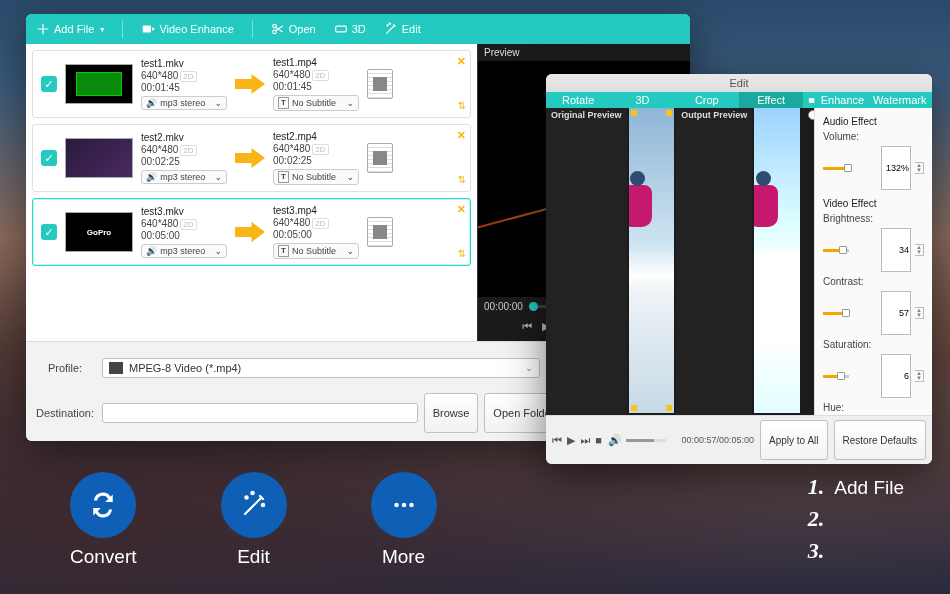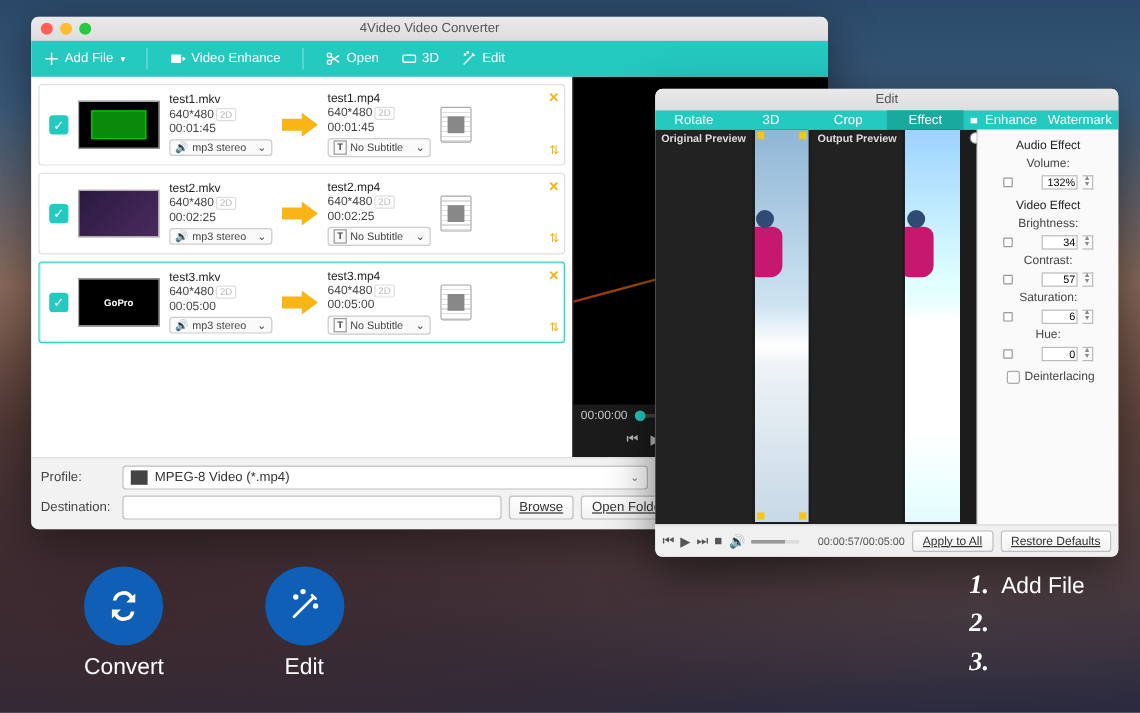"4Video Video Converter" div.titlebar { html: <div> <div> <span></span> <span></span> <span></span> </div> <span>4Video Video Converter</span> </div> -> none }
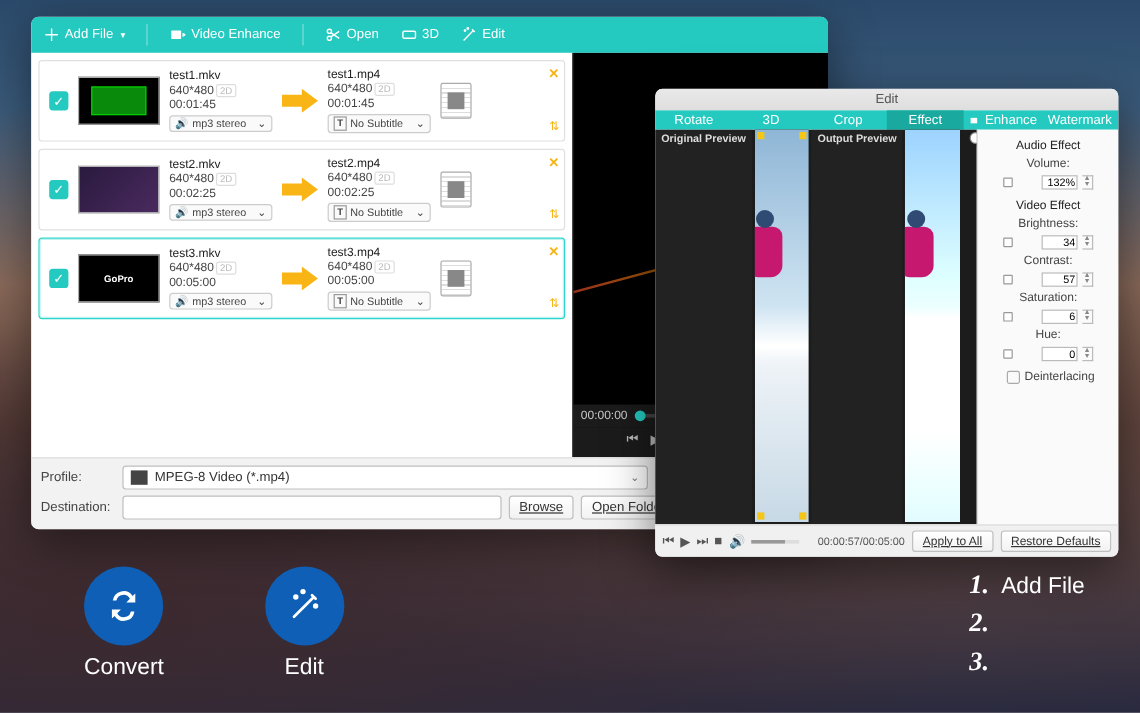"Preview" div.preview-head { html: none -> <div>Preview</div> }
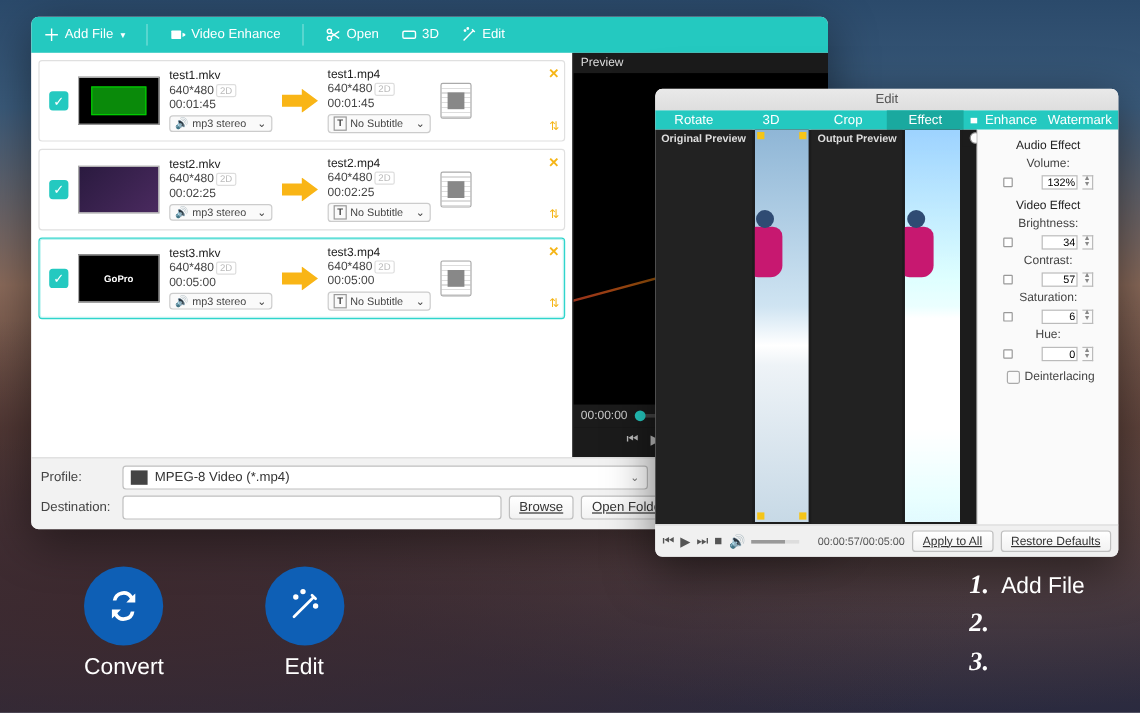"Audio Effect" .et-side { align-items: center -> none }
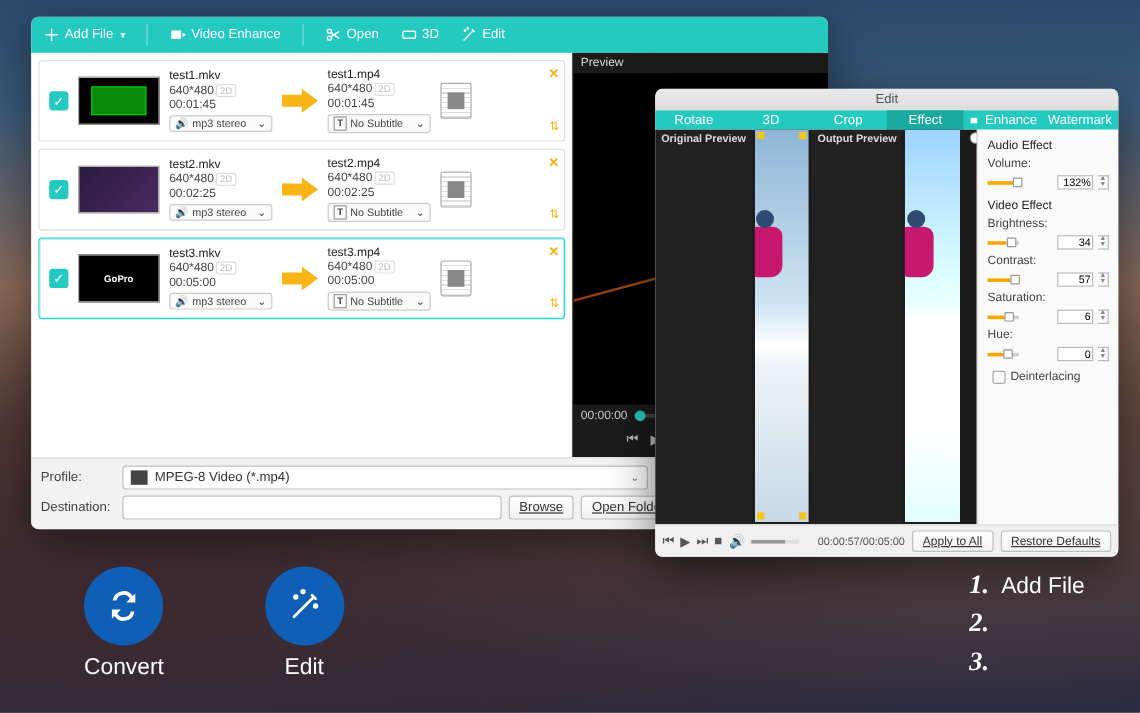"132%" .sld input { padding: 0 1px -> 16px 1px }
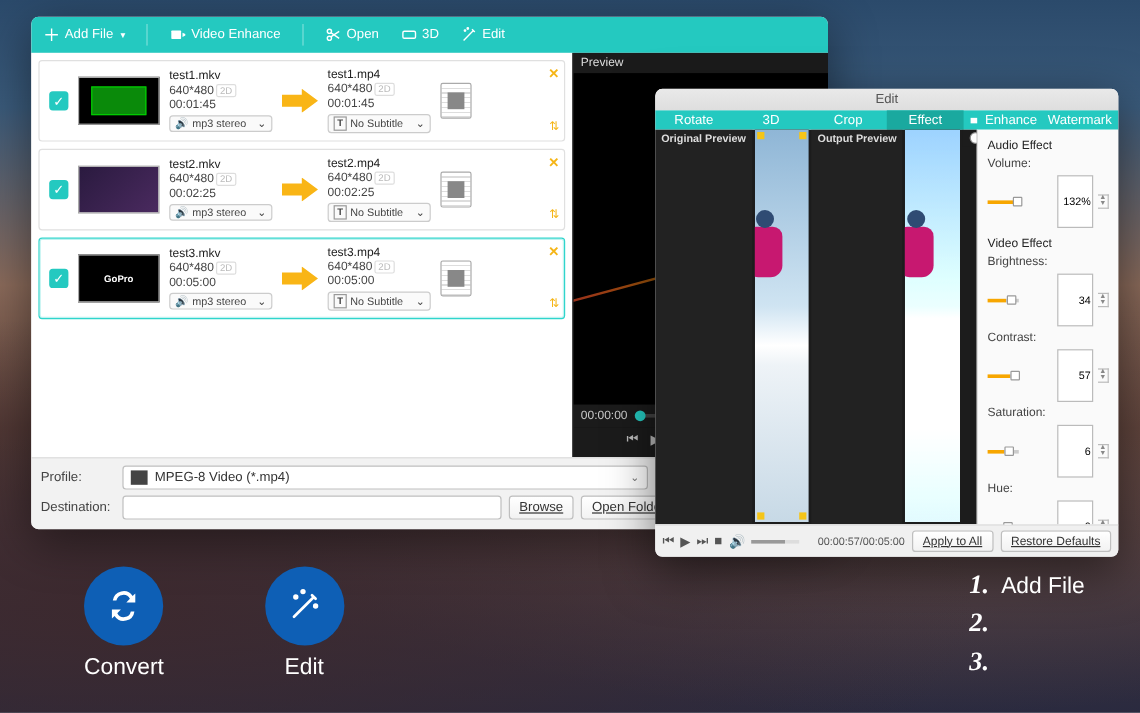"Profile:" .footer-line { text-align: none -> center }
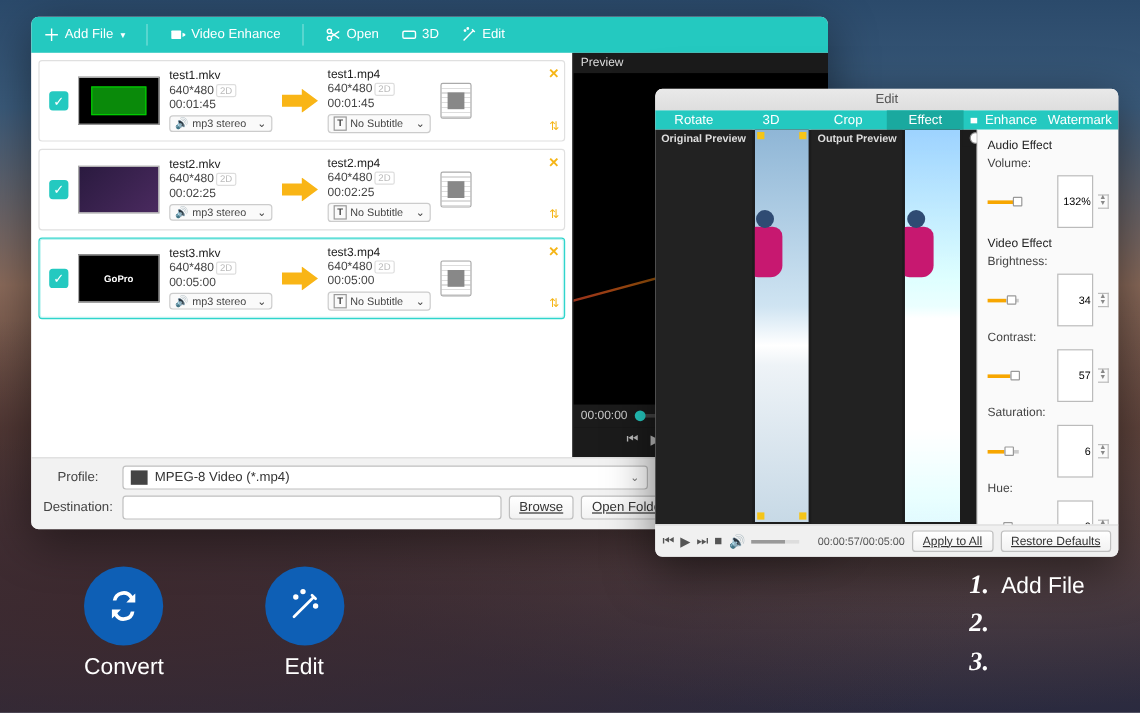"Browse" .btn { padding: 8px 8px -> 19px 8px; text-decoration: underline -> none }
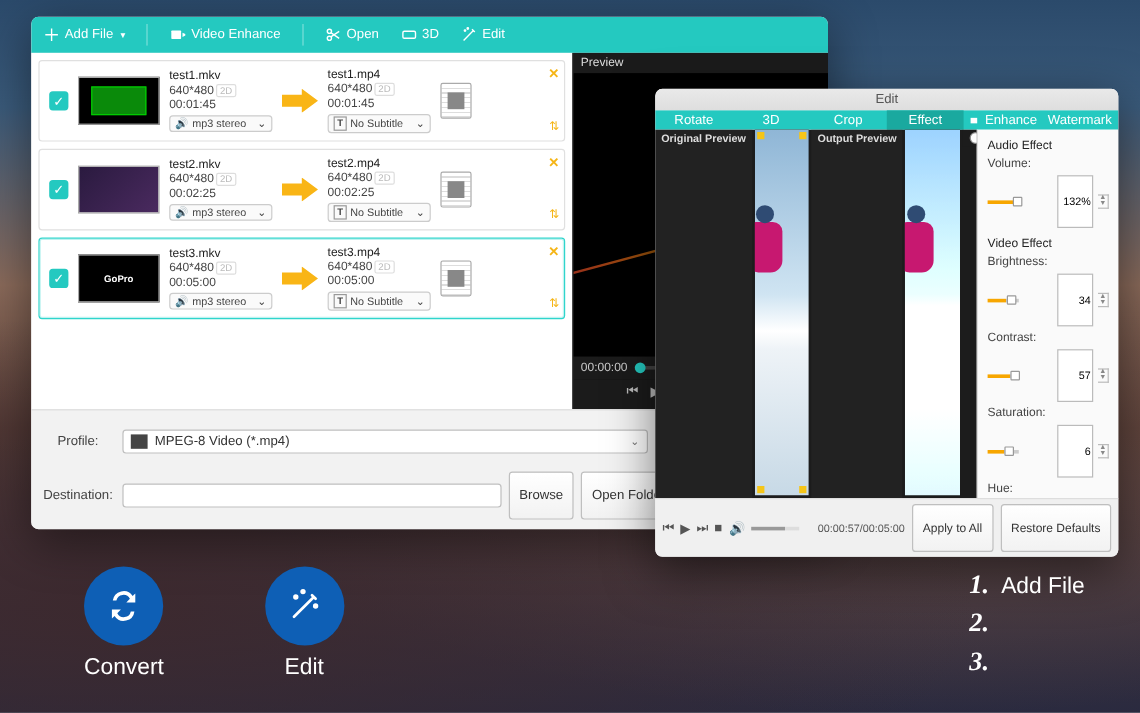"More" div.p { html: none -> <div> <div> <svg> <circle></circle> <circle></circle> <circle></circle> </svg> </div> <div>More</div> </div> }
